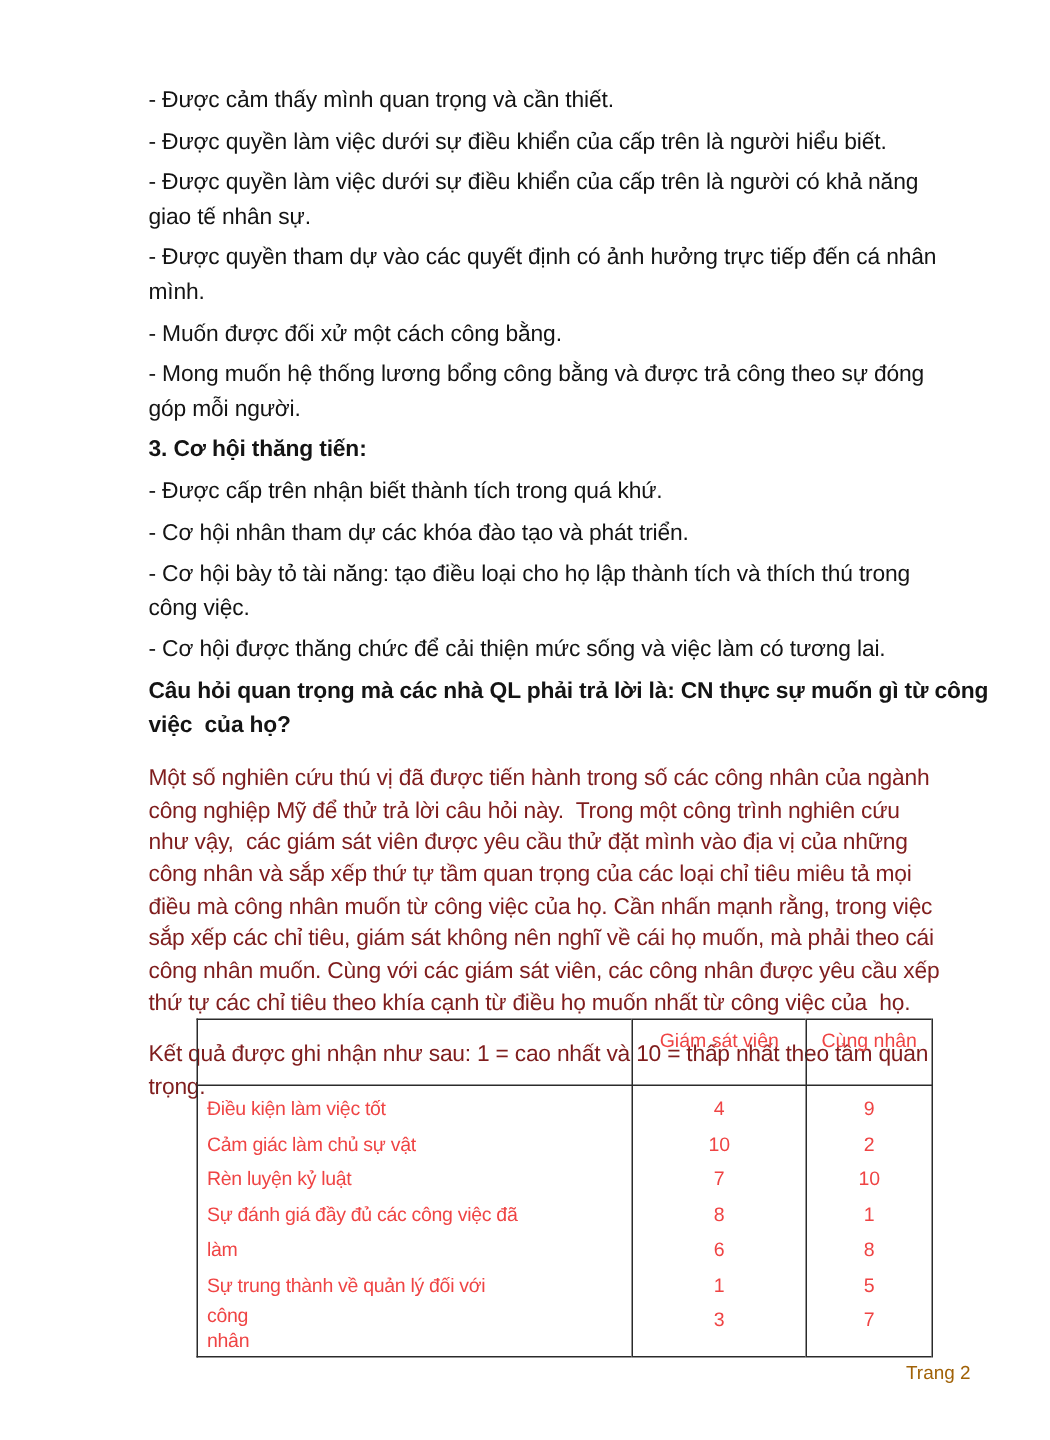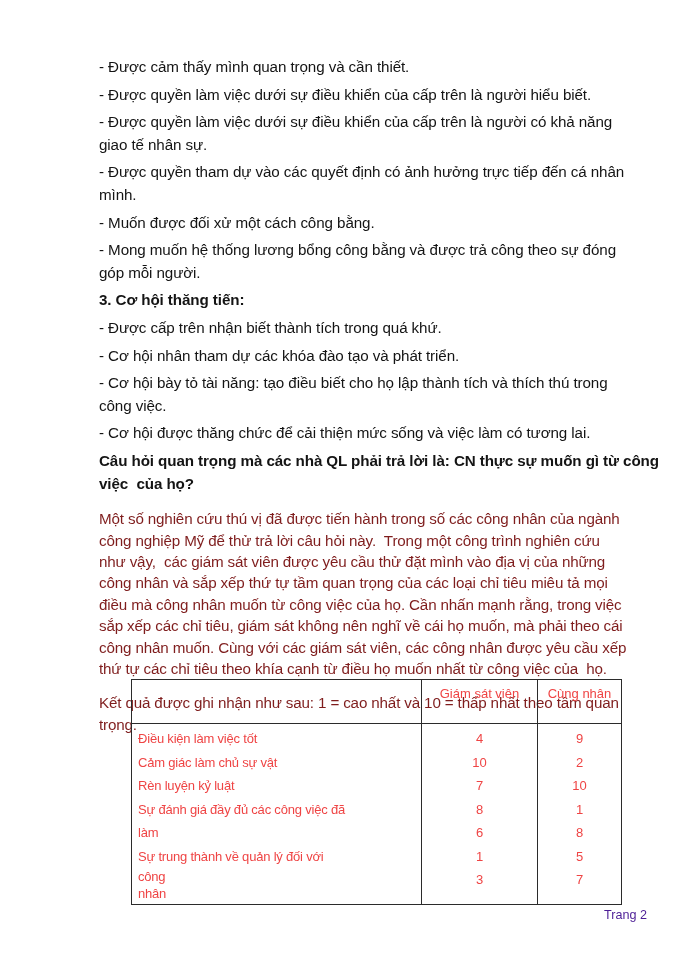"- Cơ hội bày tỏ" div.blk { text: biết -> loại }
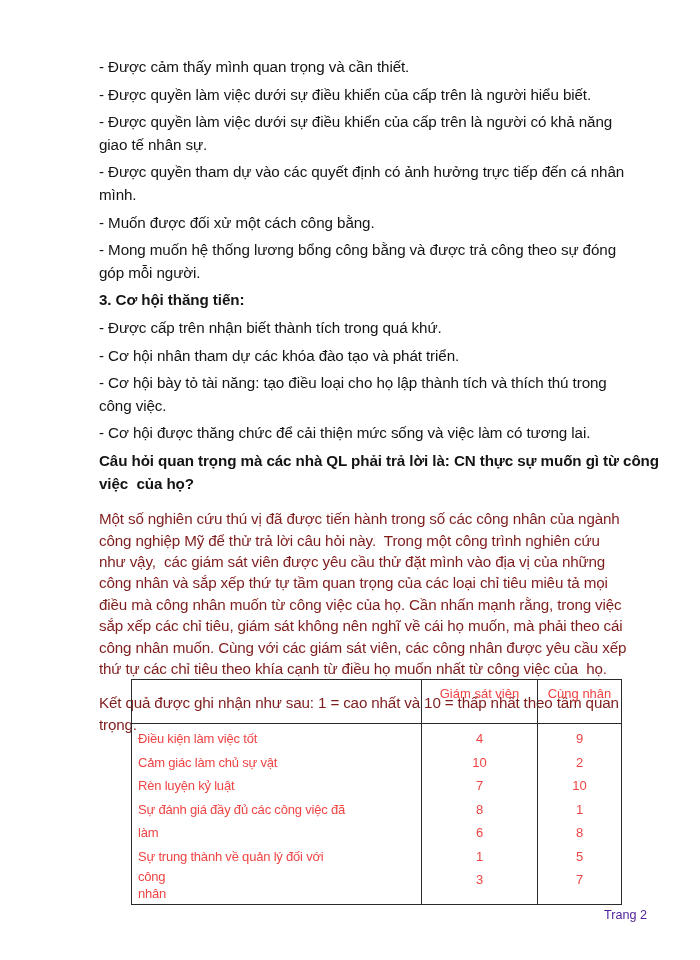"Trang 2" #footer { color: #4c1d95 -> #a16207 }
